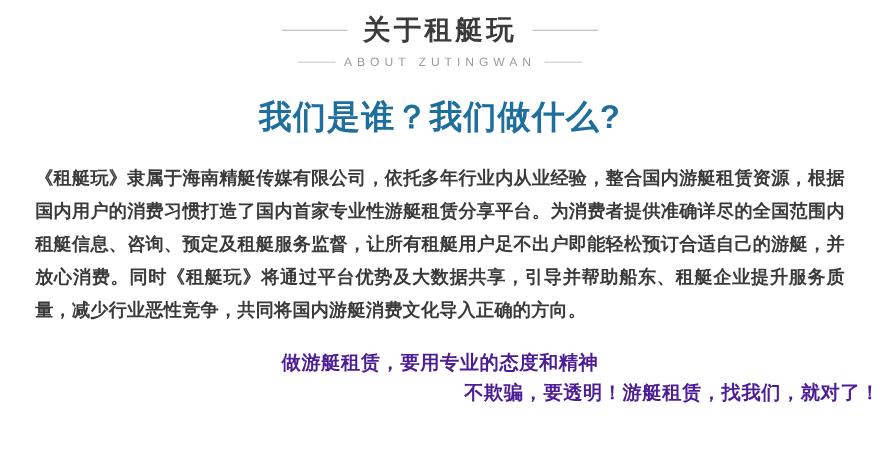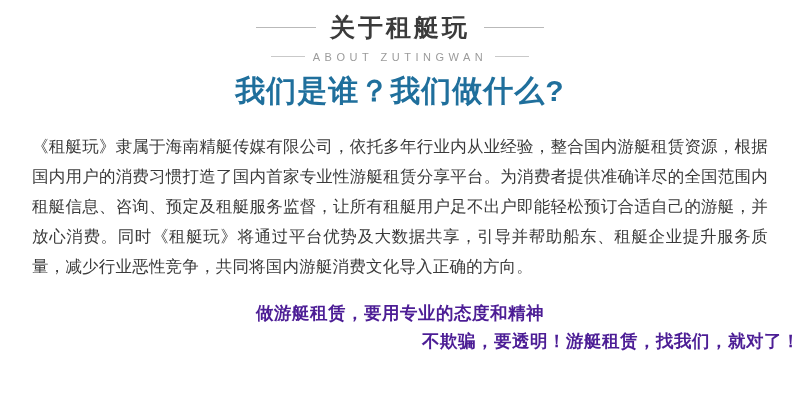"我们是谁？我们做什么?" .main-heading { margin-top: 10px -> 26px }
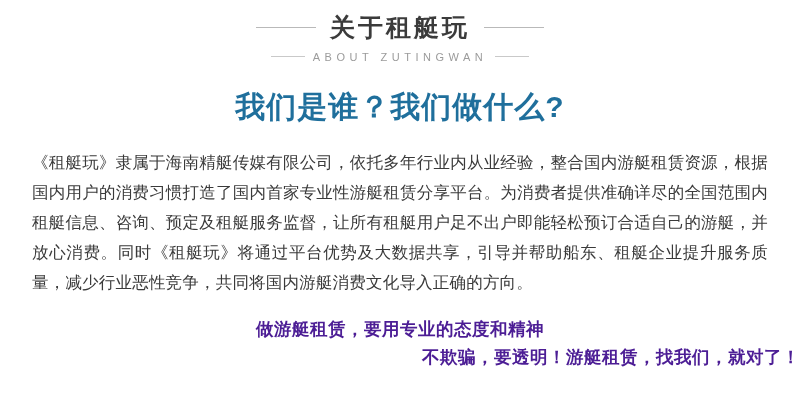"《租艇玩》隶属于海南精艇传媒有限公司，依托多年行业内从业经验，整合国内游艇租赁资" .body-wrap { font-weight: none -> bold }
